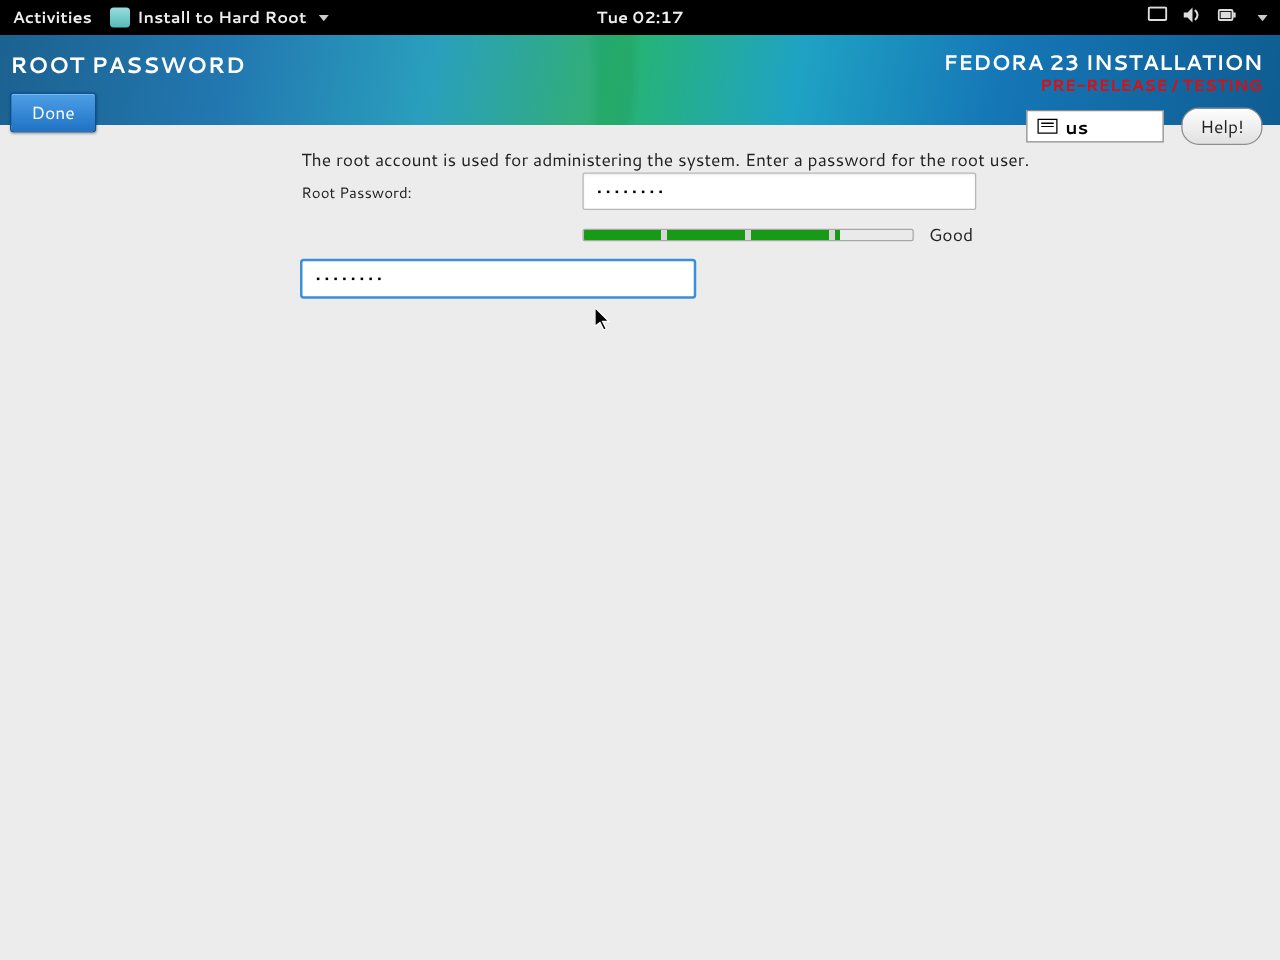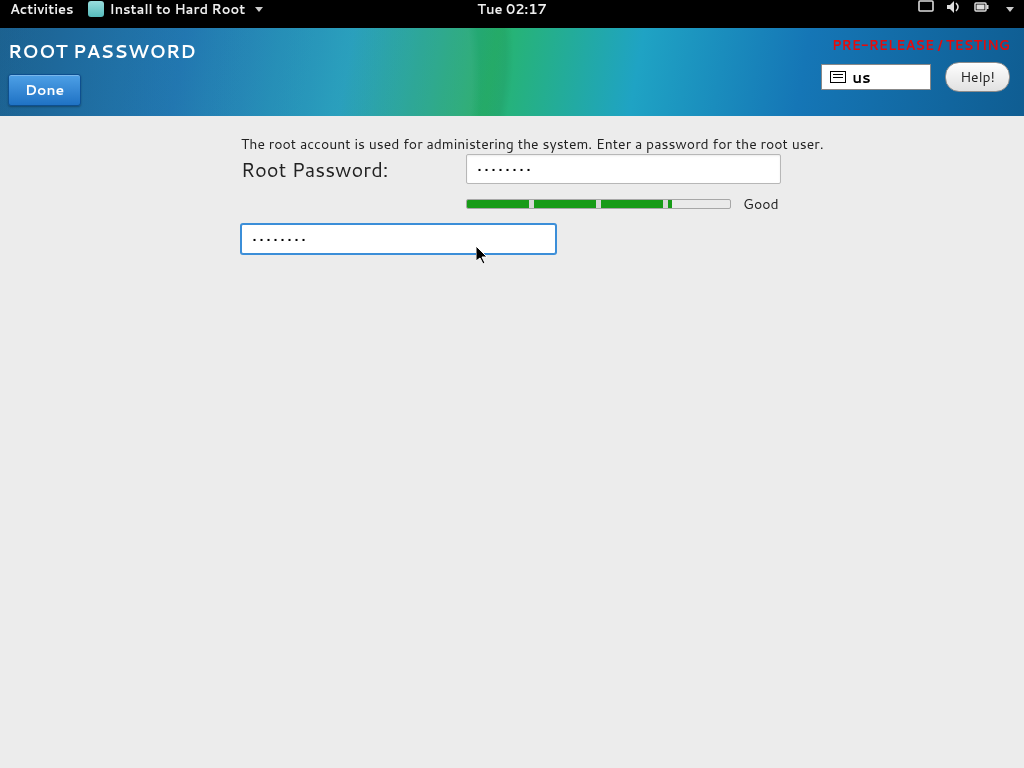"Activities" .topbar { align-items: flex-start -> center }
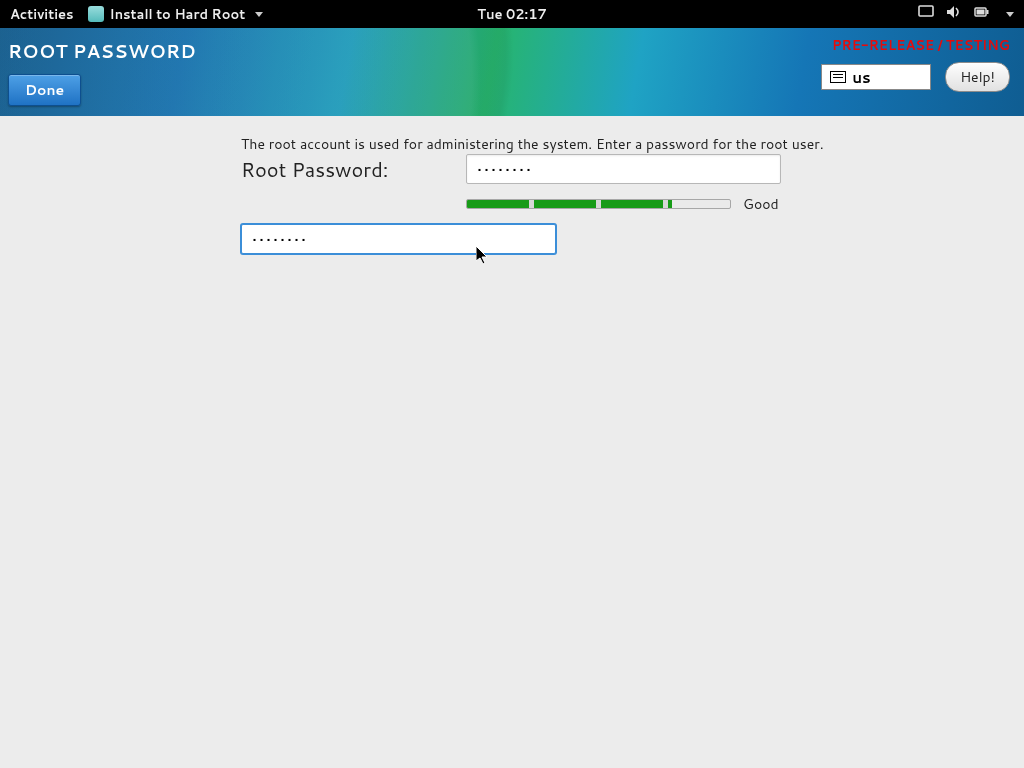"ROOT PASSWORD" .anaconda-header { height: 88px -> 72px }
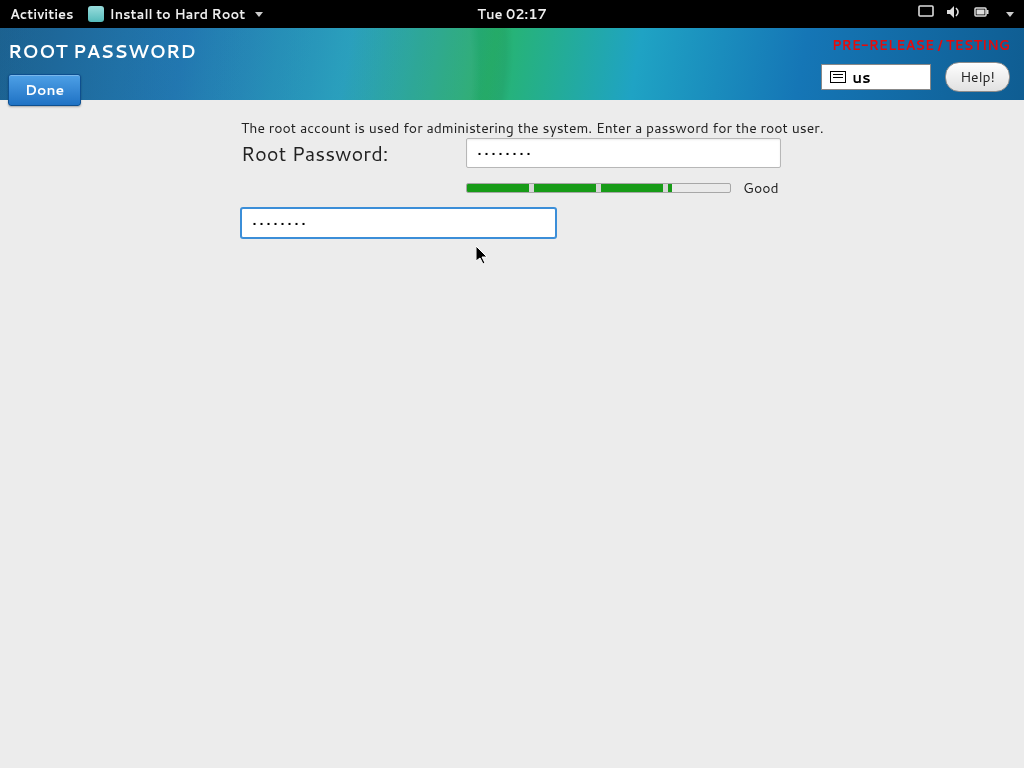"FEDORA 23 INSTALLATION" div.inst-title { html: none -> <div>FEDORA 23 INSTALLATION</div> }
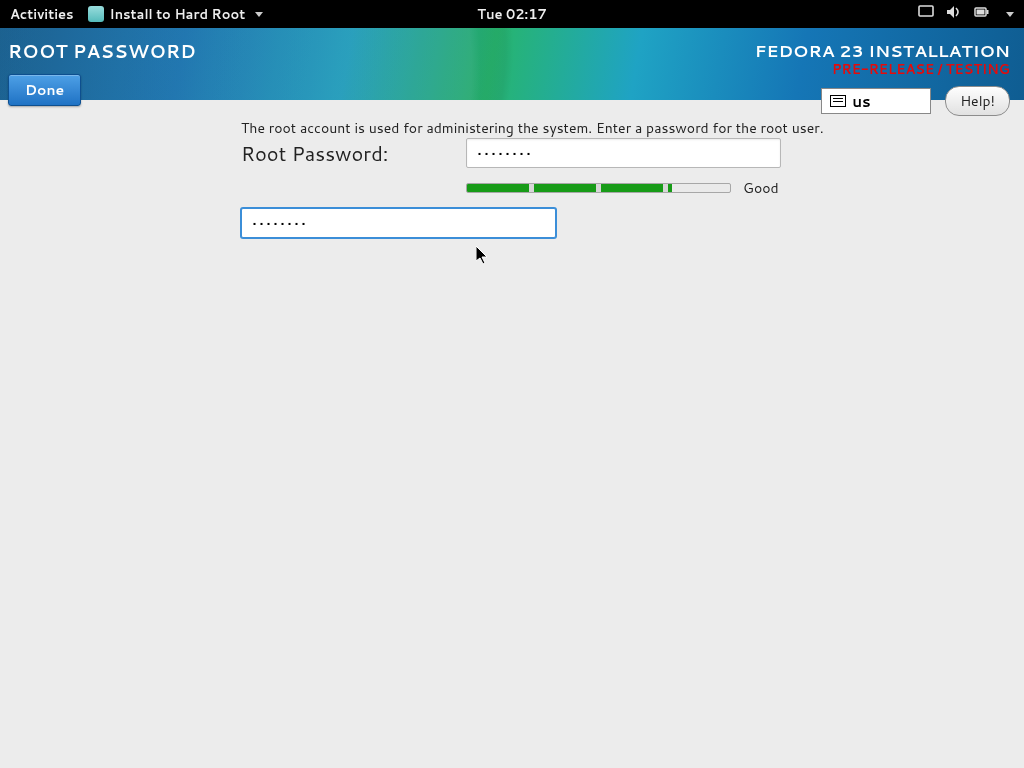"Done" .done-btn { font-weight: 700 -> 400 }
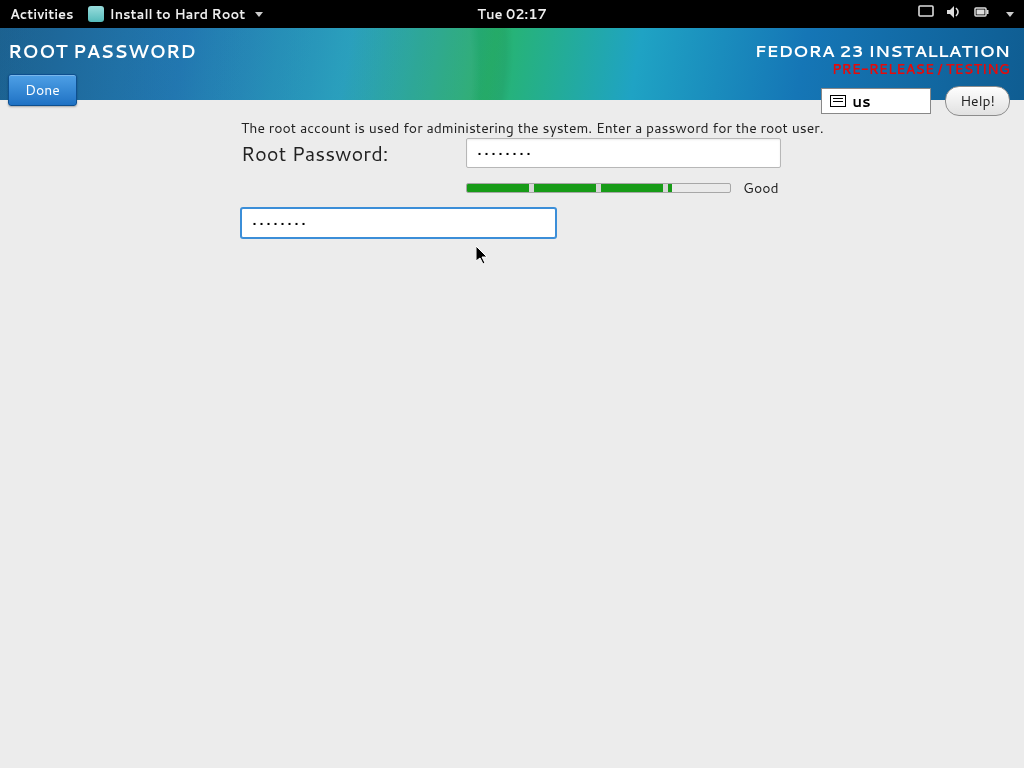"Root Password:" .grid .lbltxt { font-size: 20px -> 12px }
